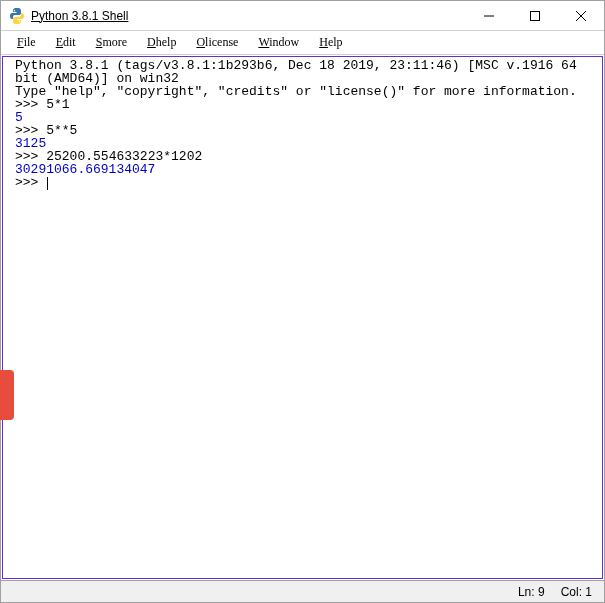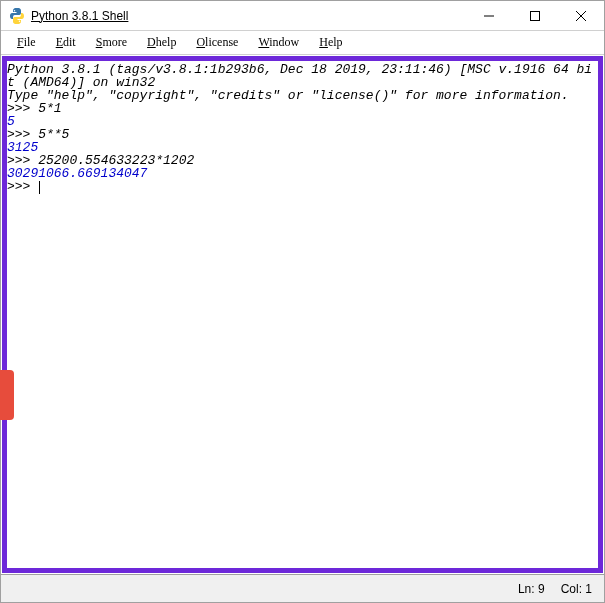"Python 3.8.1 (tags/v3.8.1:1b293b6, Dec" .content { border: 5px solid #6d28d9 -> 1px solid #6d28d9; font-style: italic -> none; padding: 2px 0 -> 2px 12px }
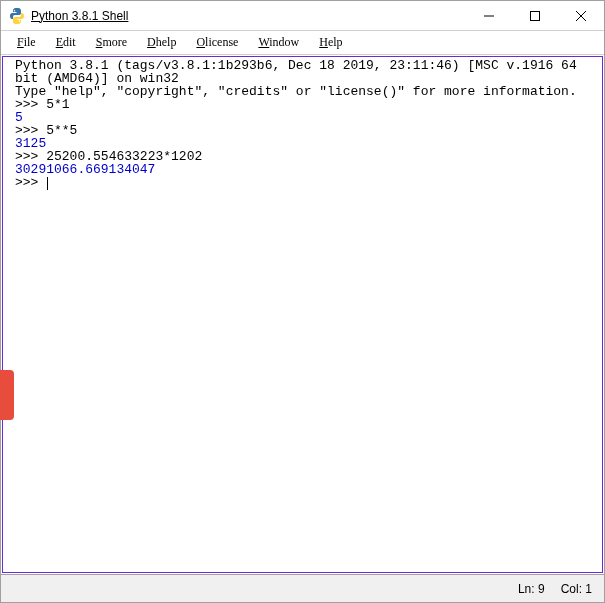"Ln: 9" .statusbar { height: 28px -> 22px }
